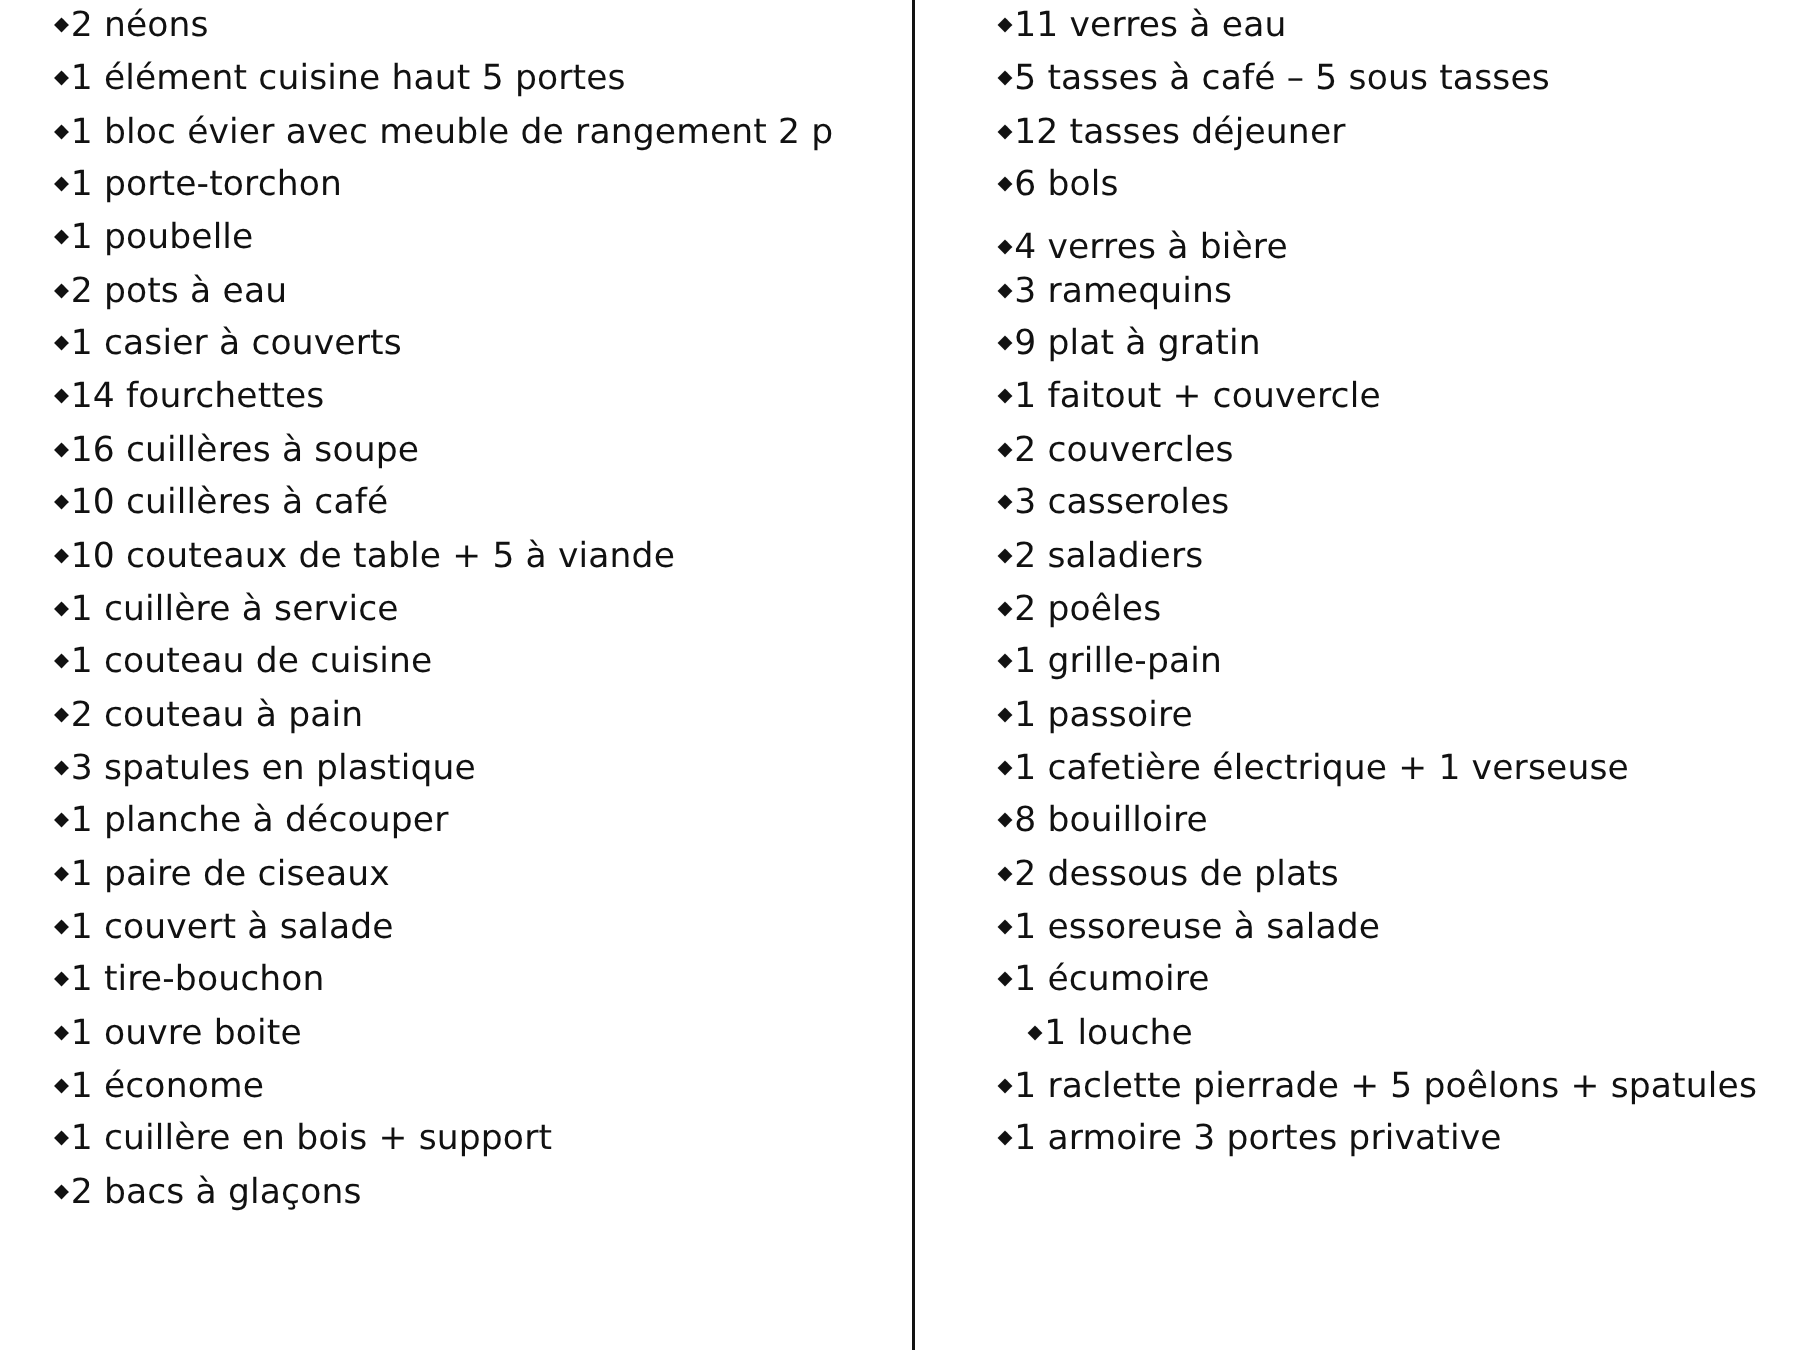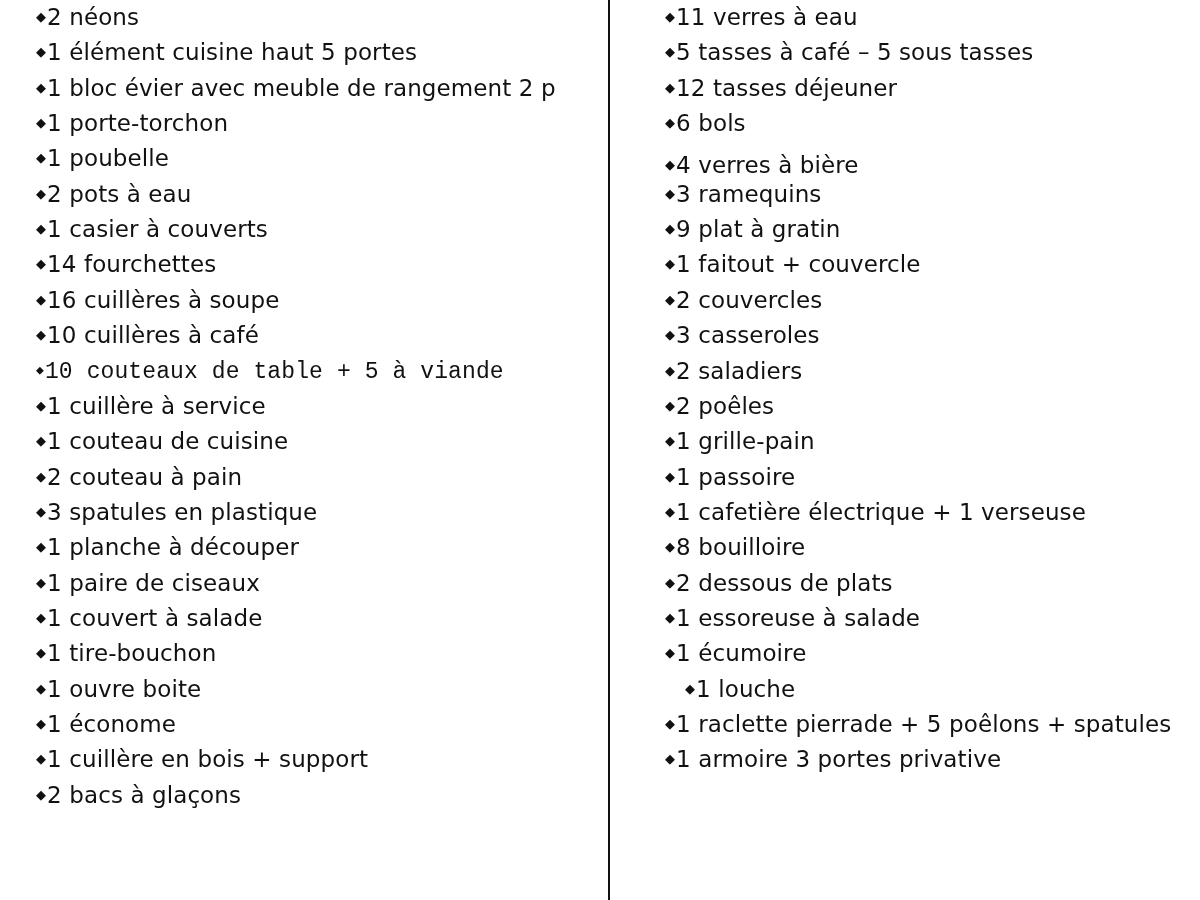"◆10 couteaux de table +" li.item { font-family: Liberation Mono, monospace -> none }
